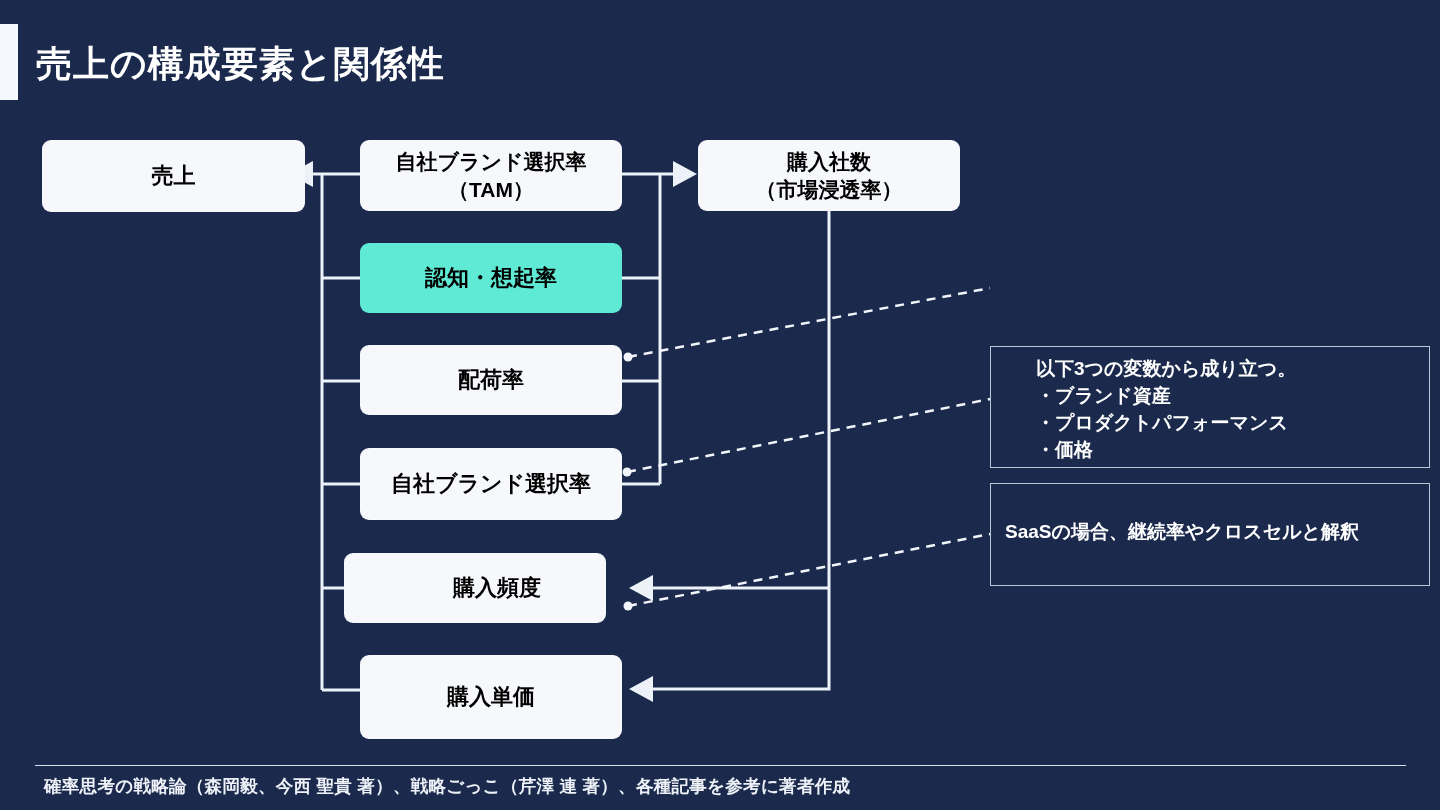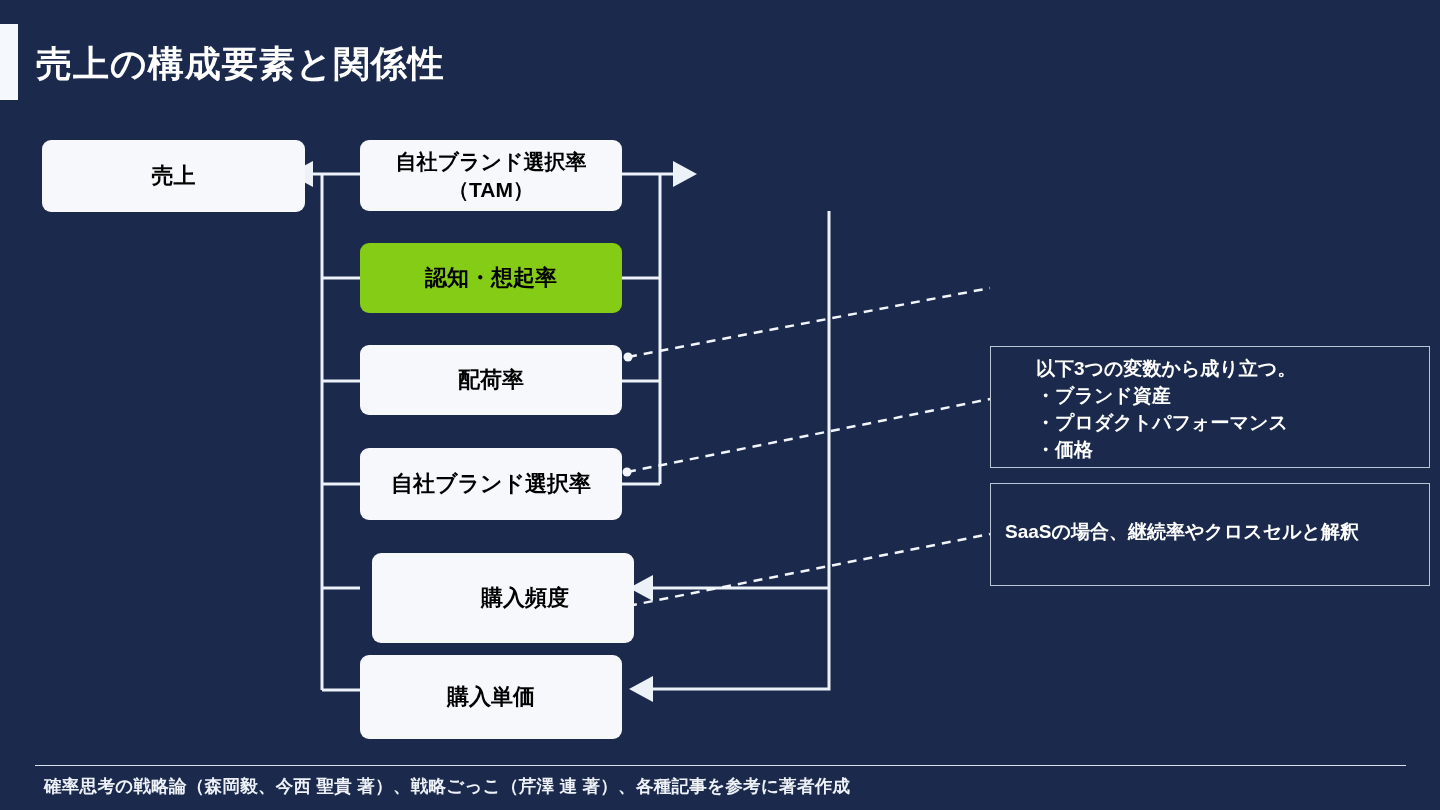"購入社数" div.node { html: none -> <div>購入社数 （市場浸透率）</div> }
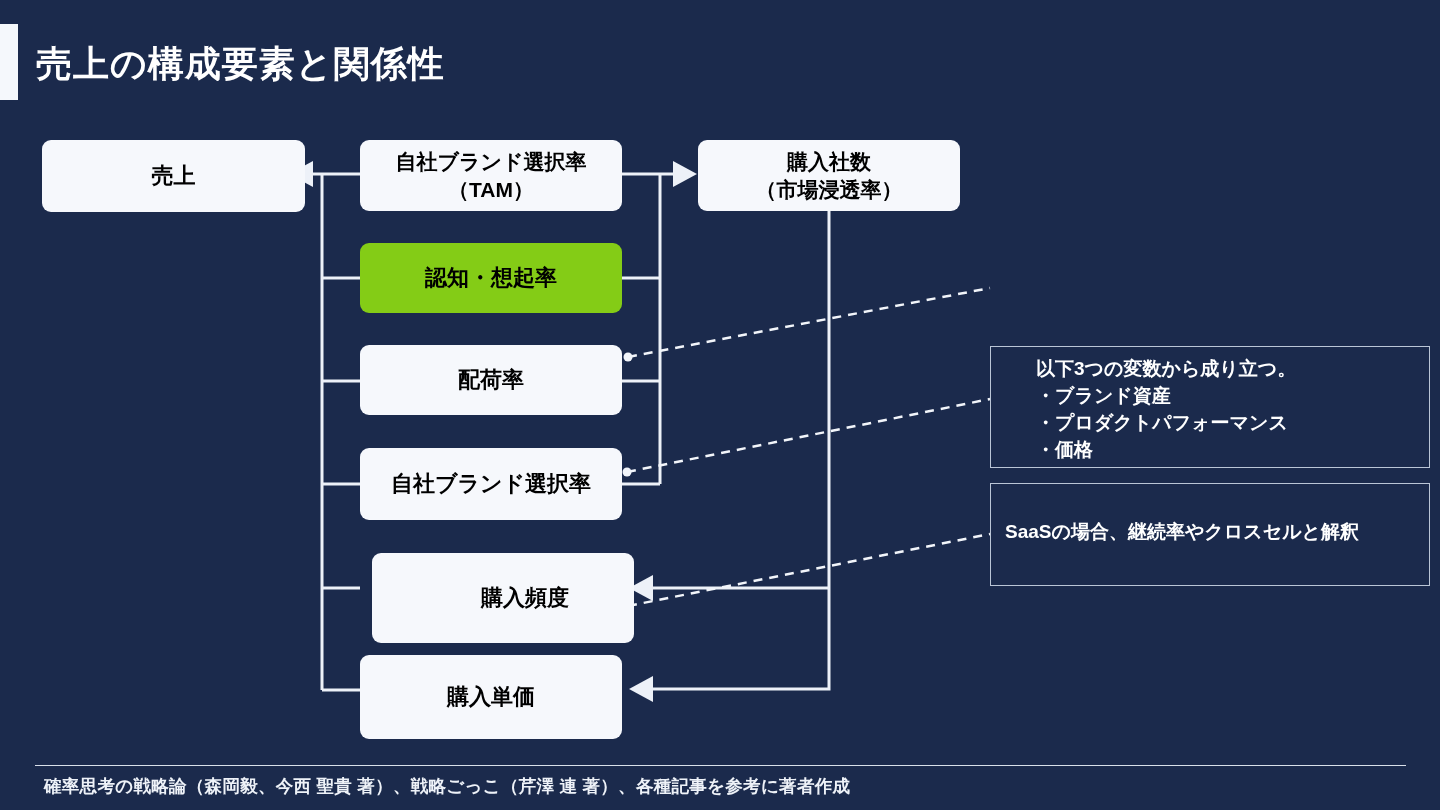"認知・想起率" .node.highlight { background: #84cc16 -> #5eead4 }
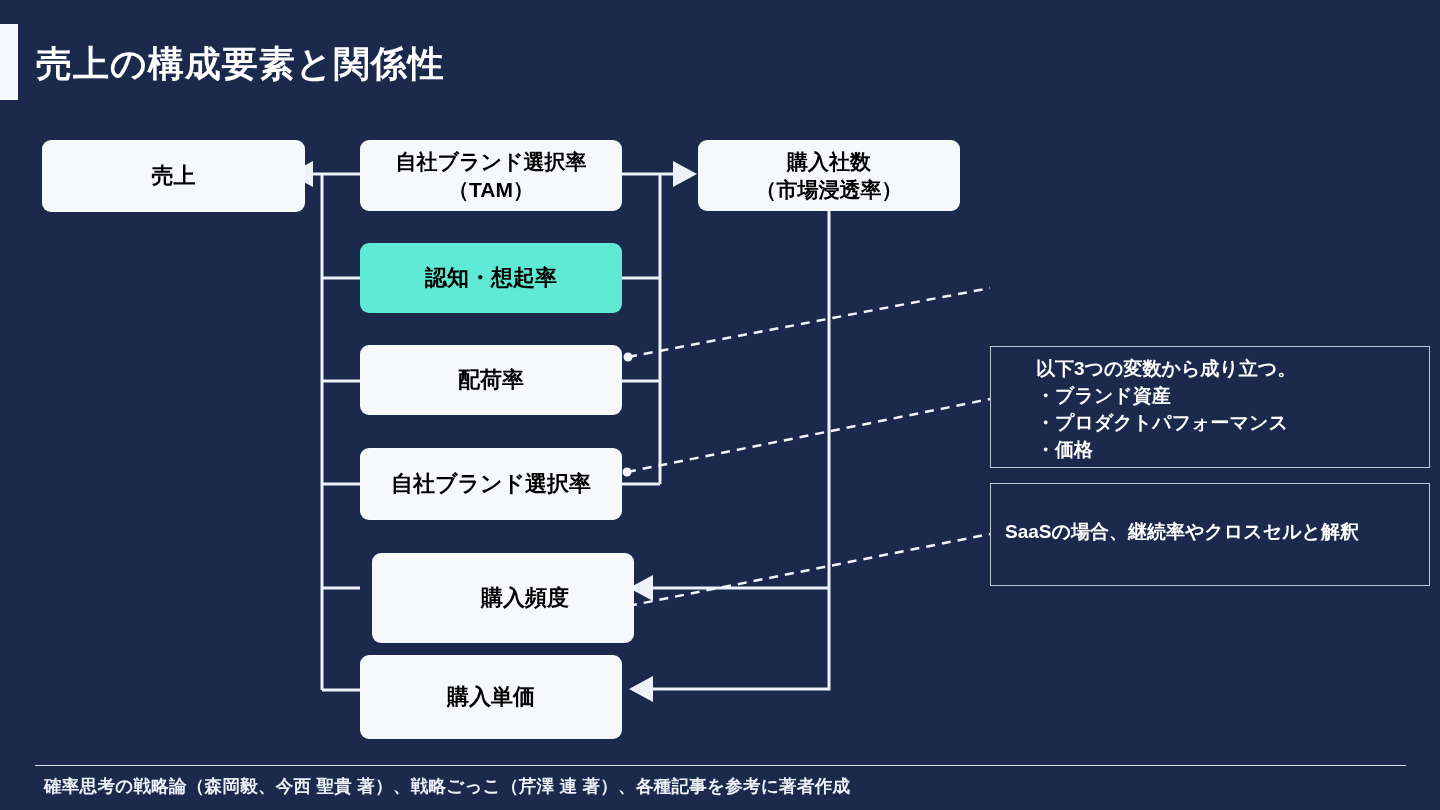"購入頻度" .n-frequency { height: 90px -> 70px; left: 372px -> 344px }
